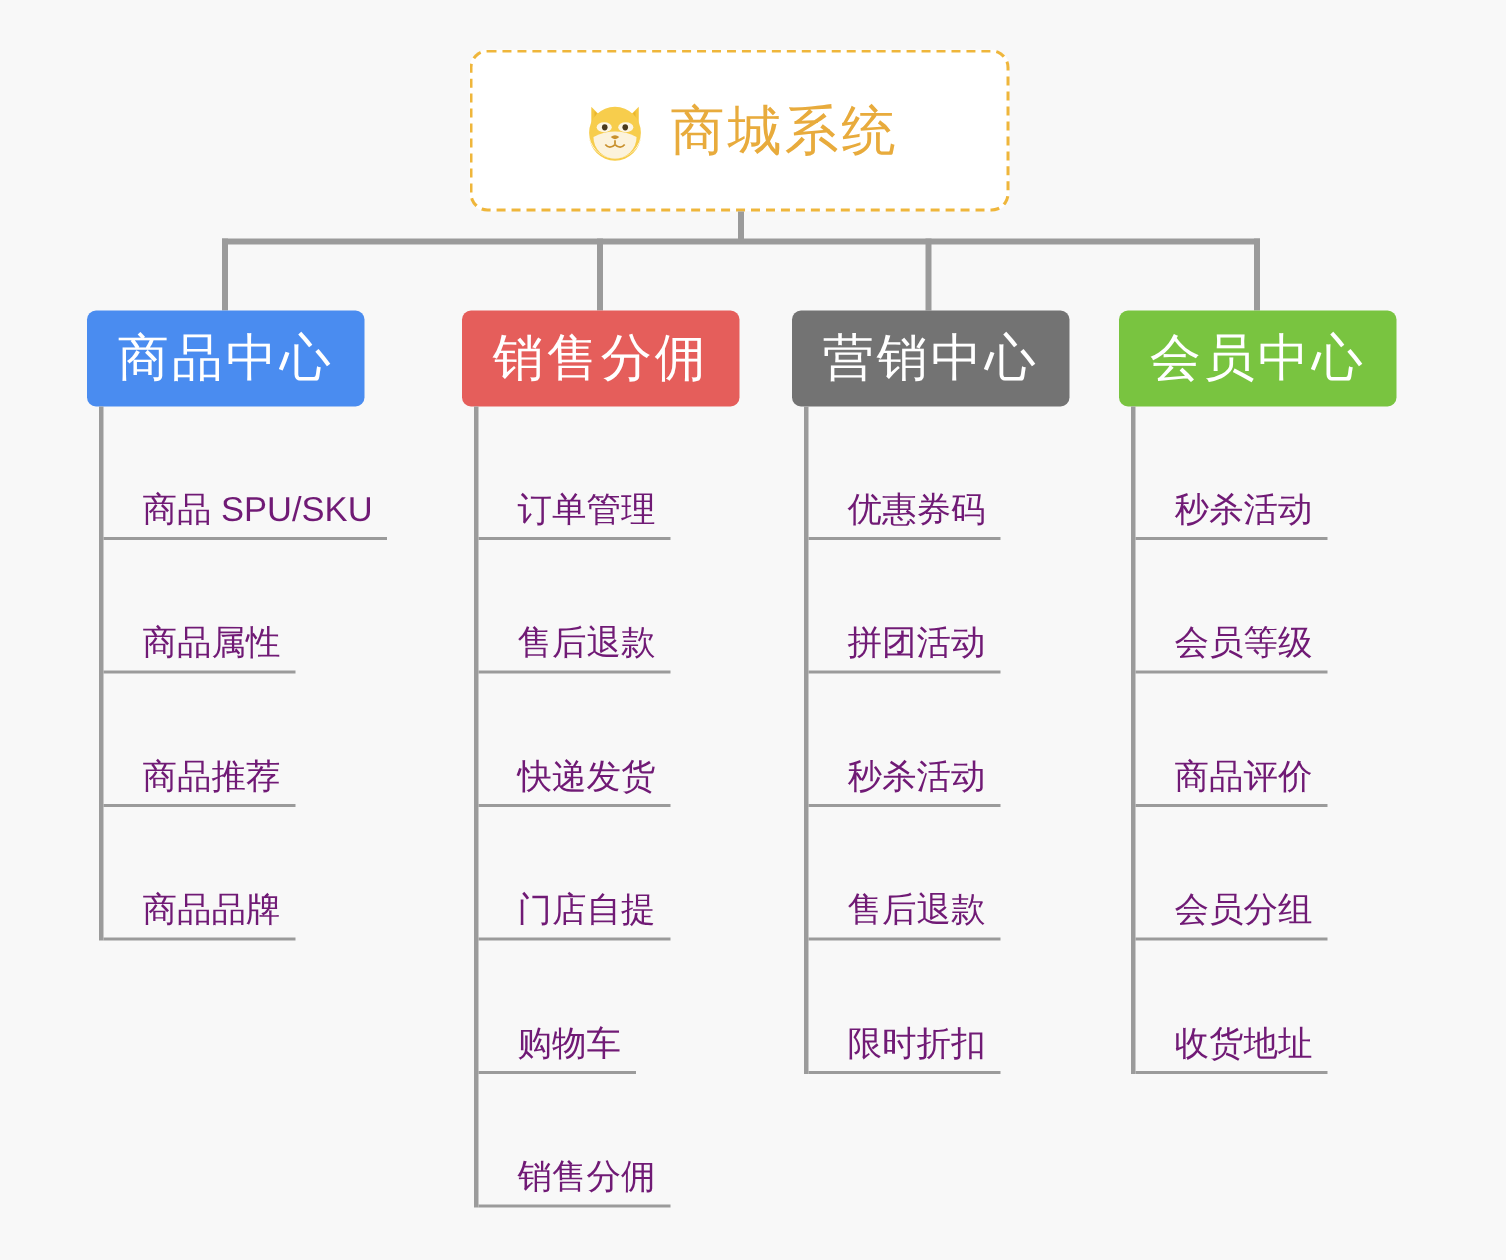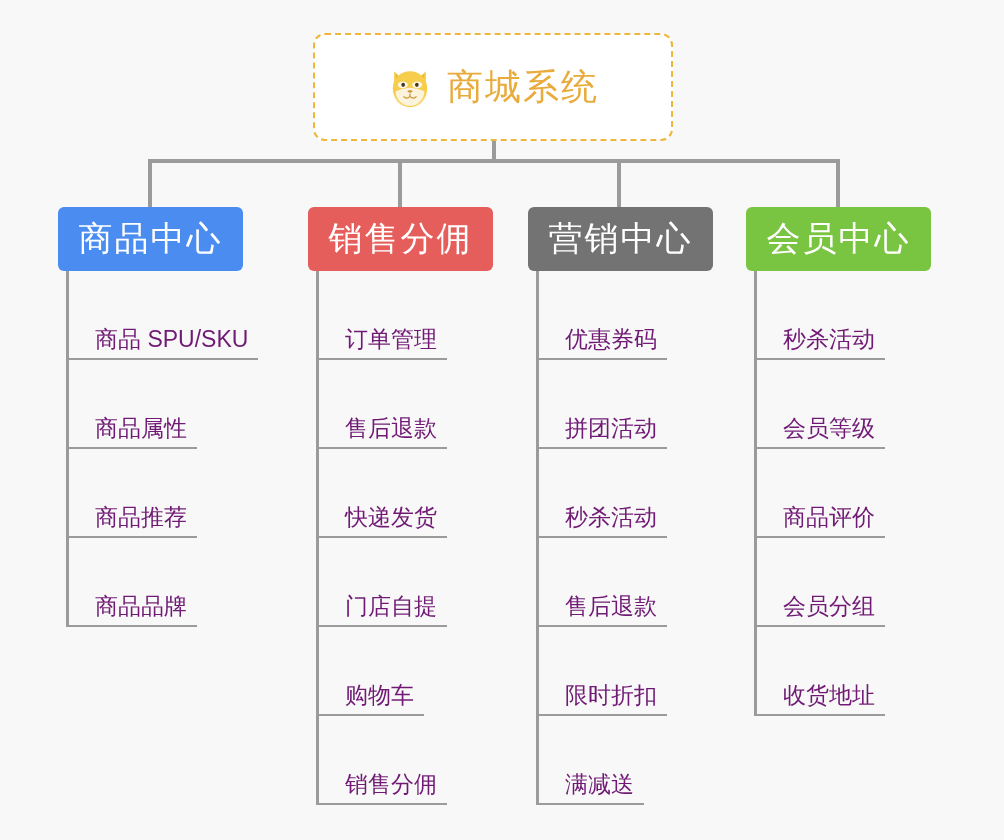"满减送" div.leaf { html: <div> <span>满减送</span> </div> -> none }
